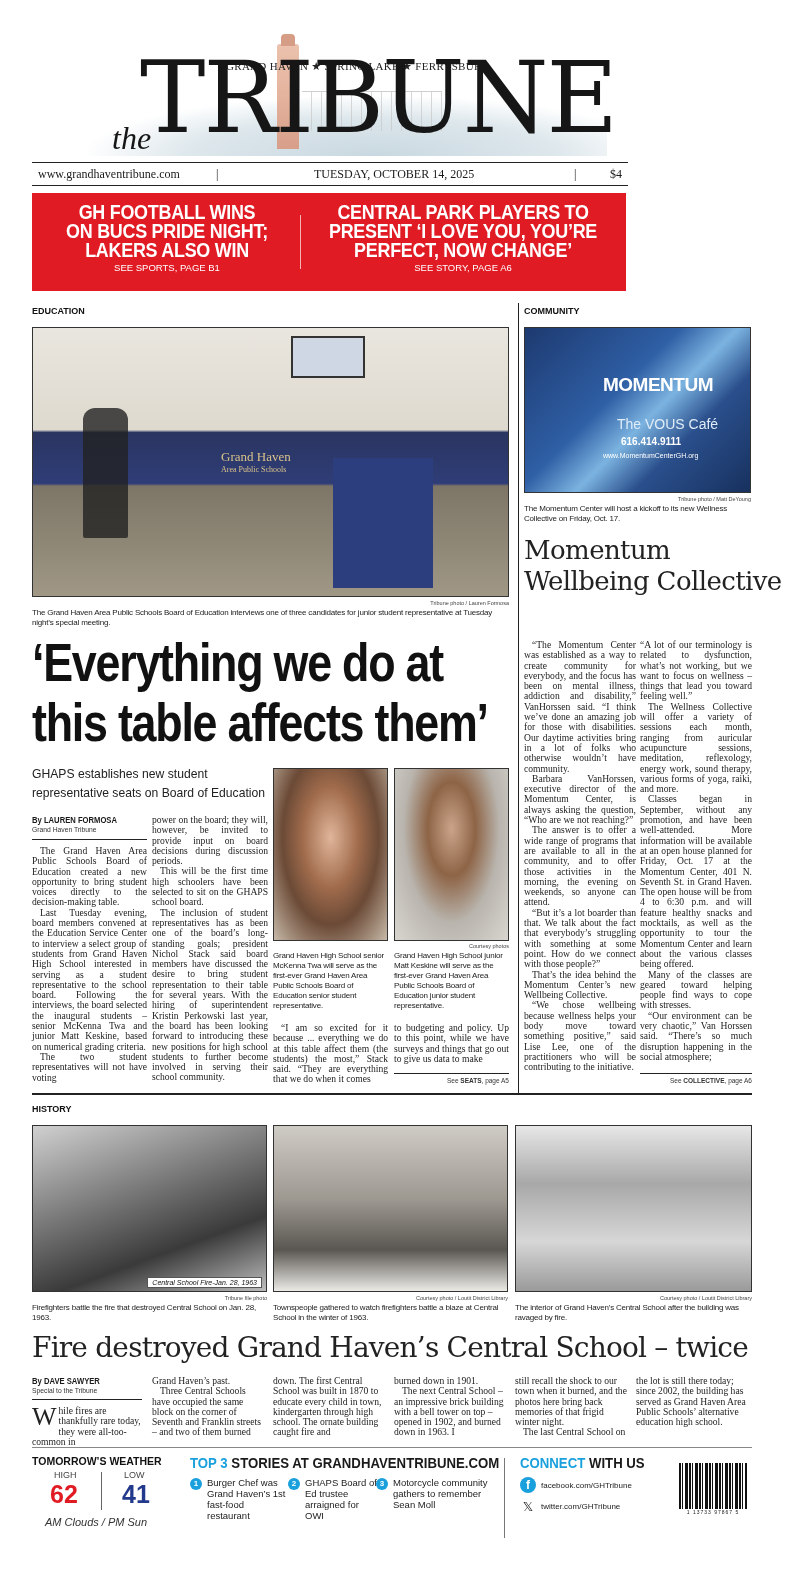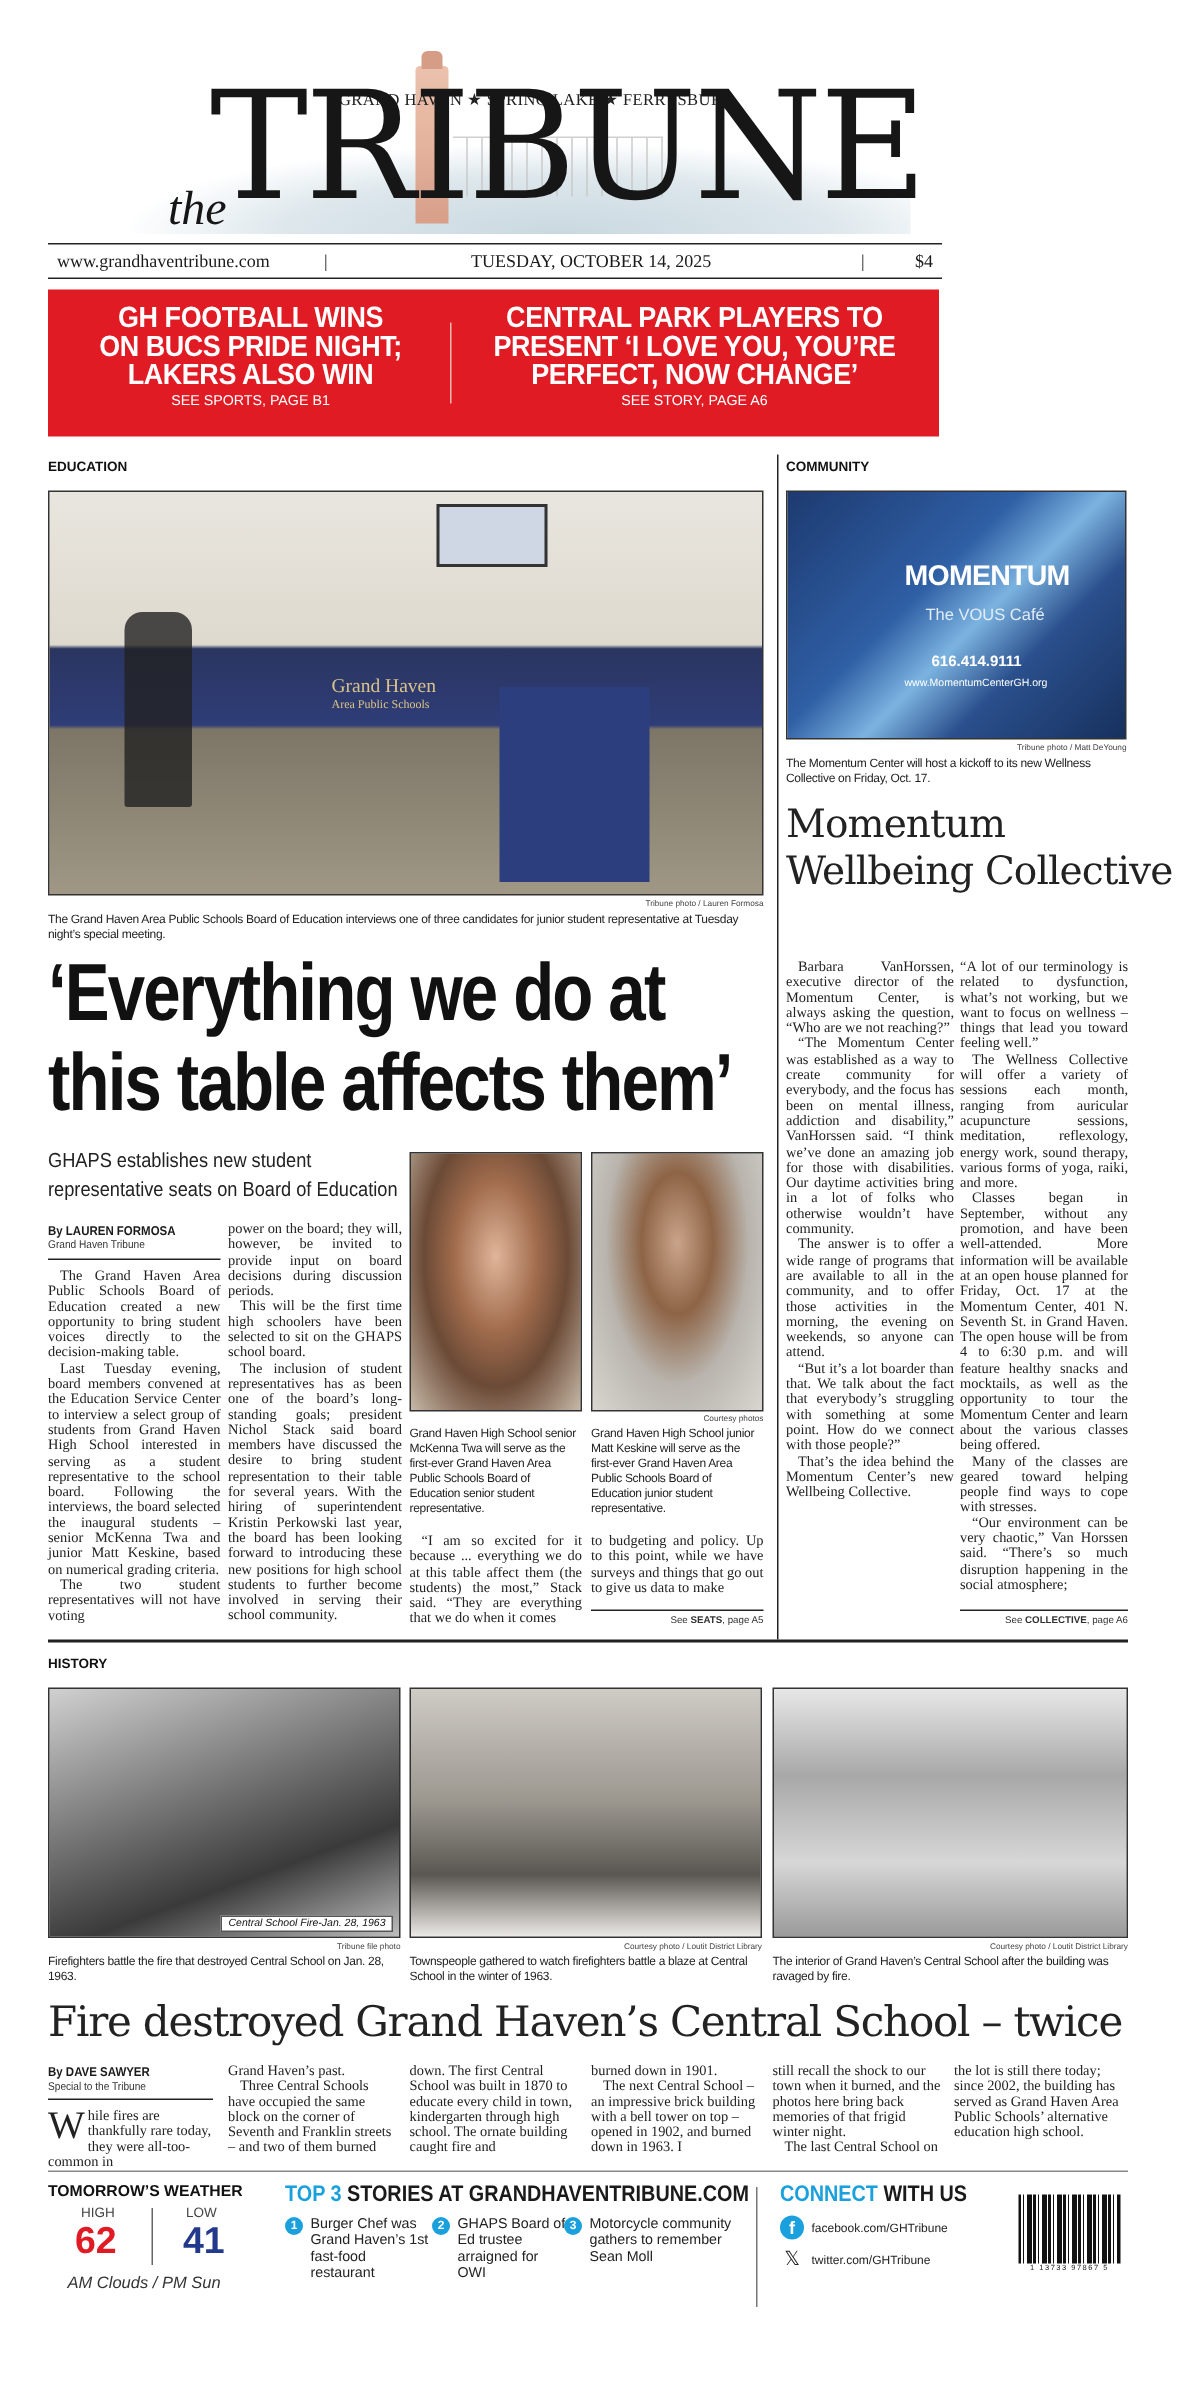"The VOUS Café" div.photo-inner-text { font-size: 11px -> 14px; top: 76px -> 88px }
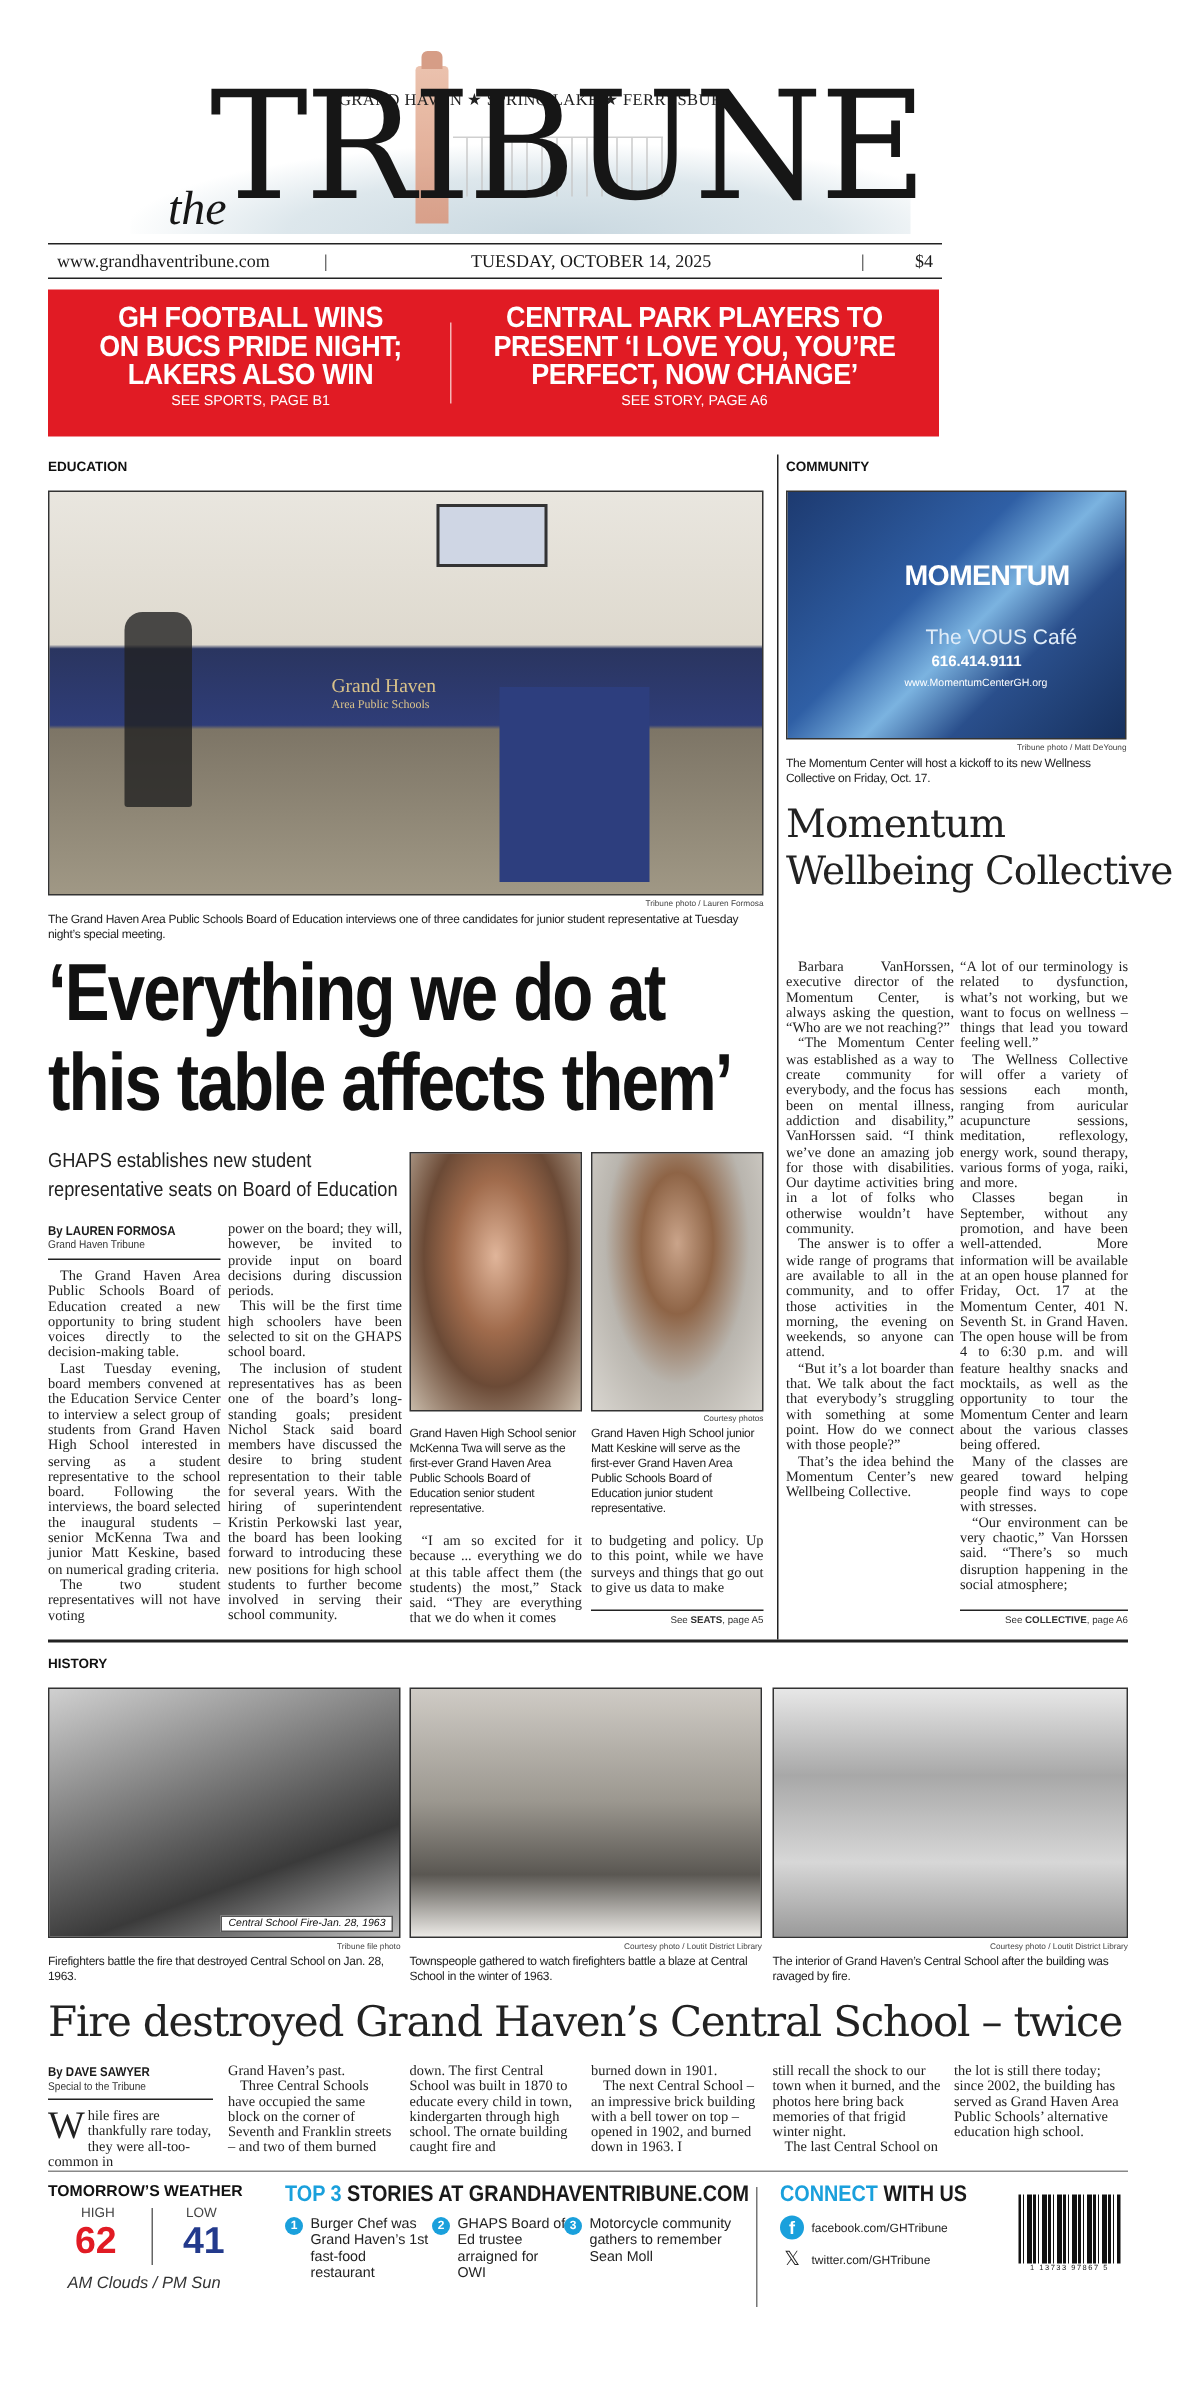"Barbara VanHorssen, executive director" p { order: before "“The Momentum Center was established" -> after "“The Momentum Center was established" }
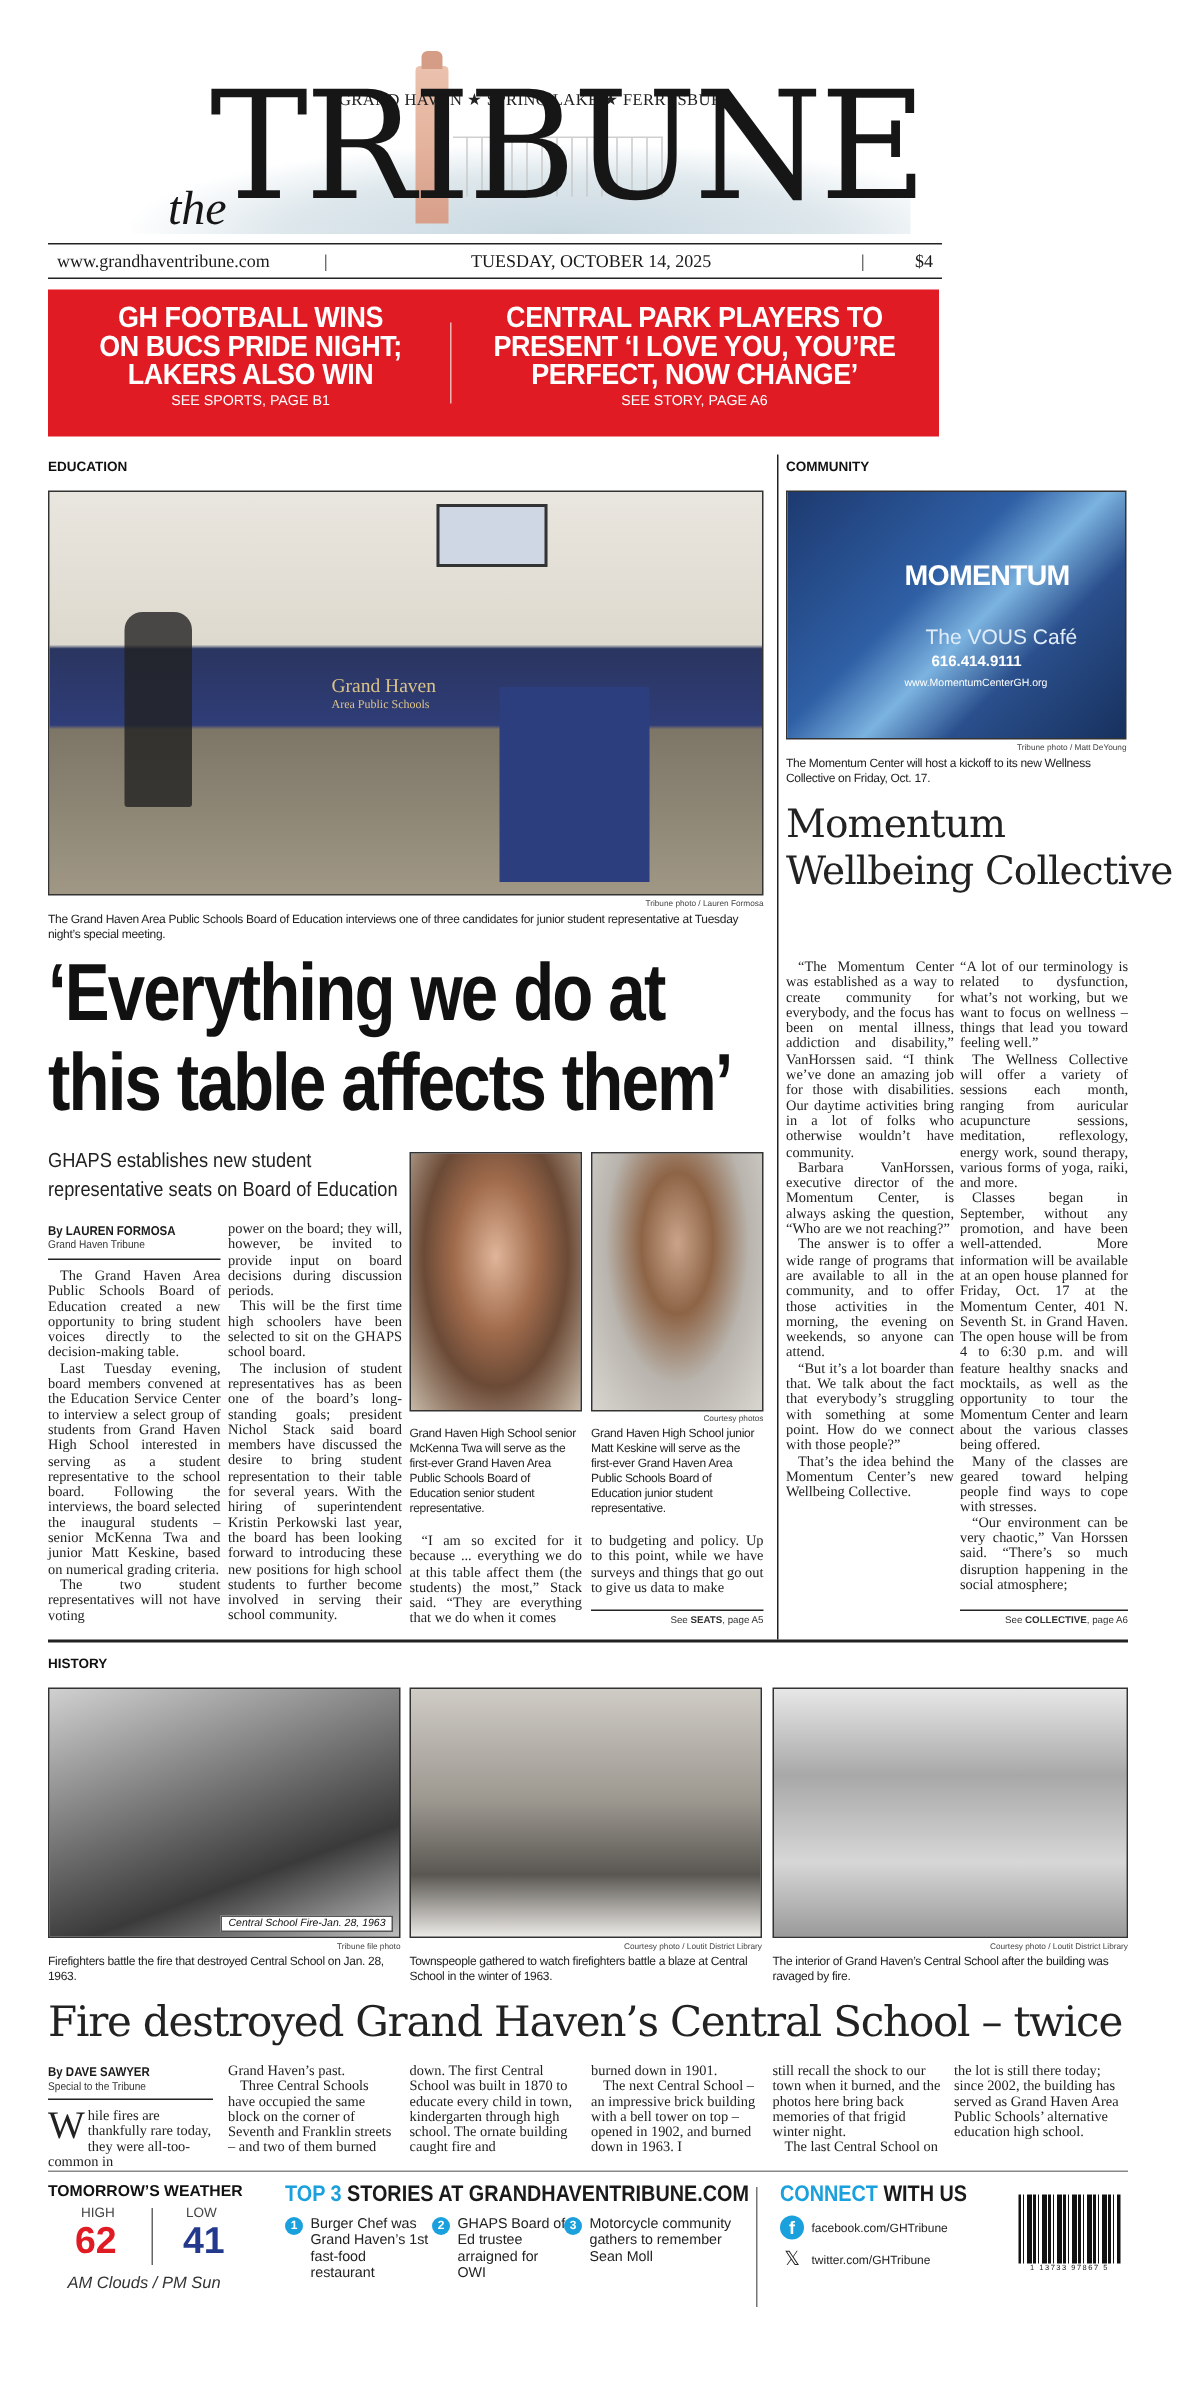"“We chose wellbeing because wellness" p { html: none -> <p>“We chose wellbeing because wellness helps your body move toward something positive,” said Lise Lee, one of the practitioners who will be contributing to the initiative.</p> }
